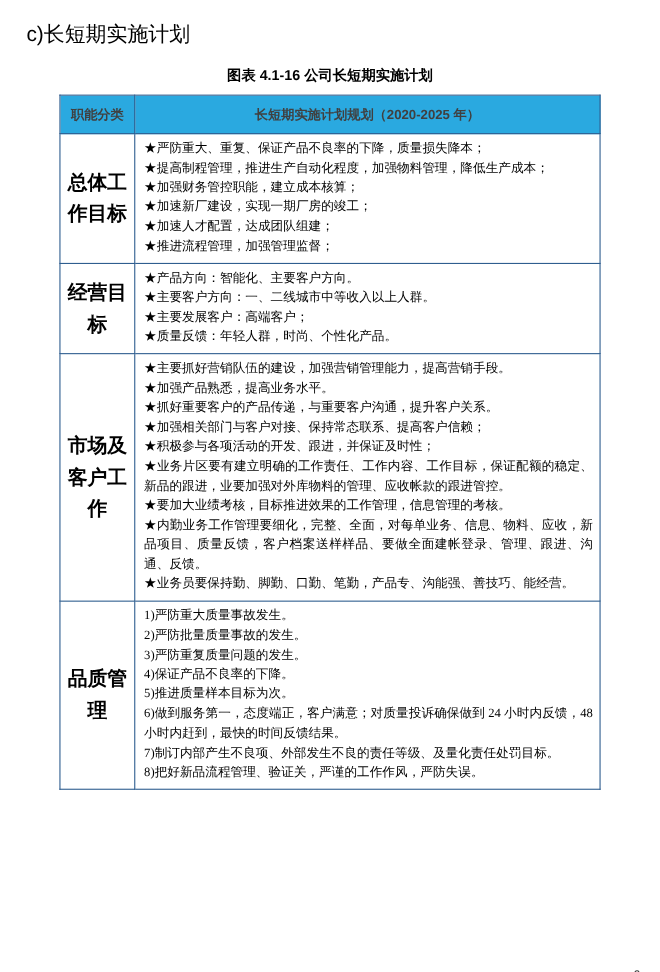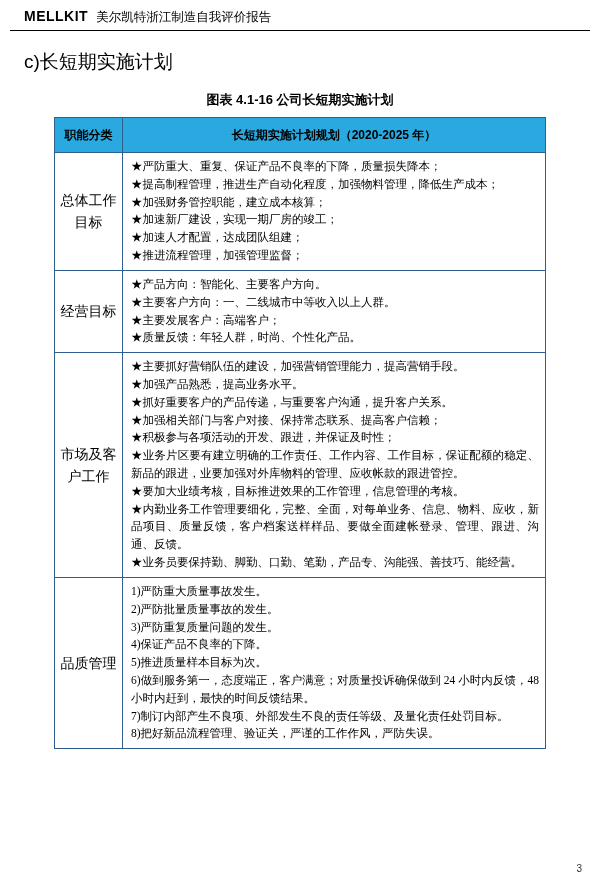"MELLKIT" div.doc-header { html: <div> <span>MELLKIT</span> <span>美尔凯特浙江制造自我评价报告</span> </div> -> none }
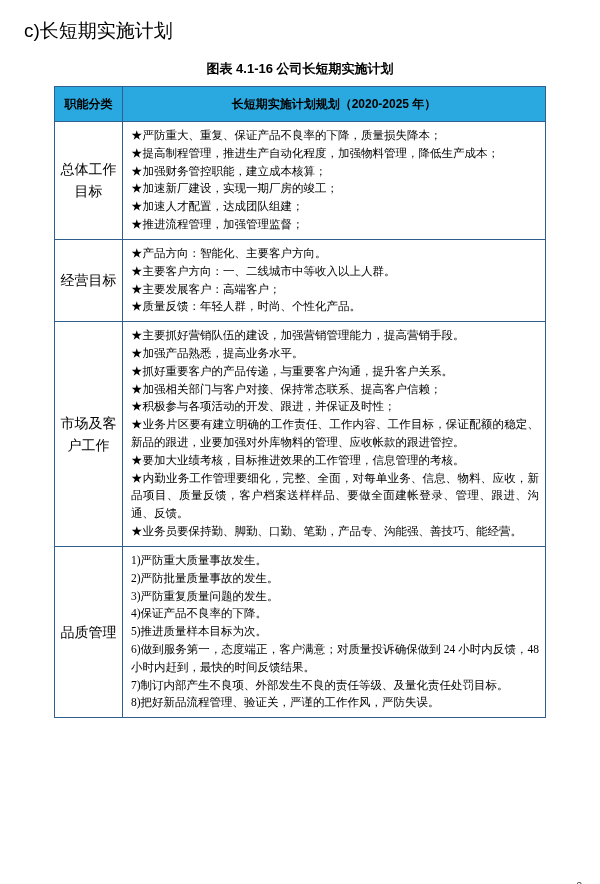"职能分类" .hdr-cell { color: #000000 -> #404040 }
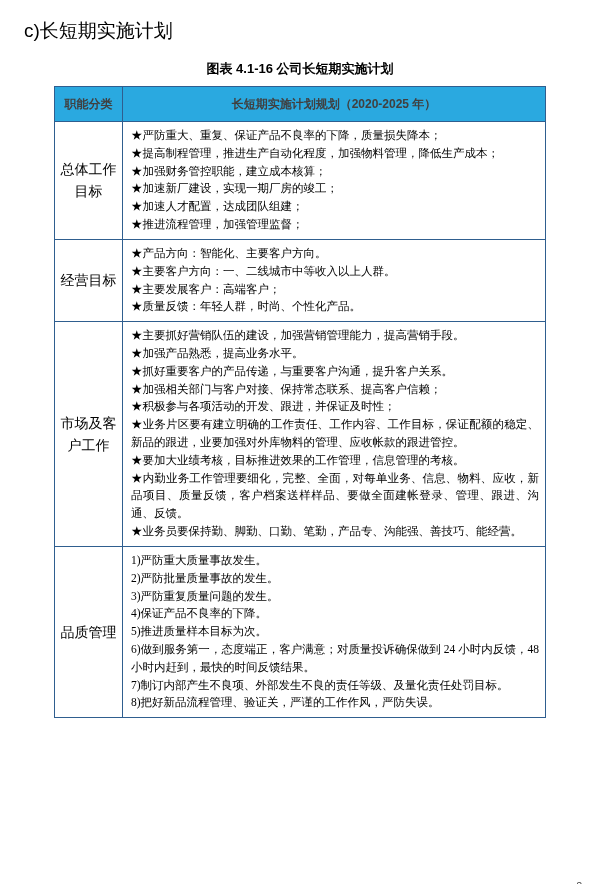"总体工作目标" .row-label { font-size: 14px -> 18px; font-weight: normal -> bold }
